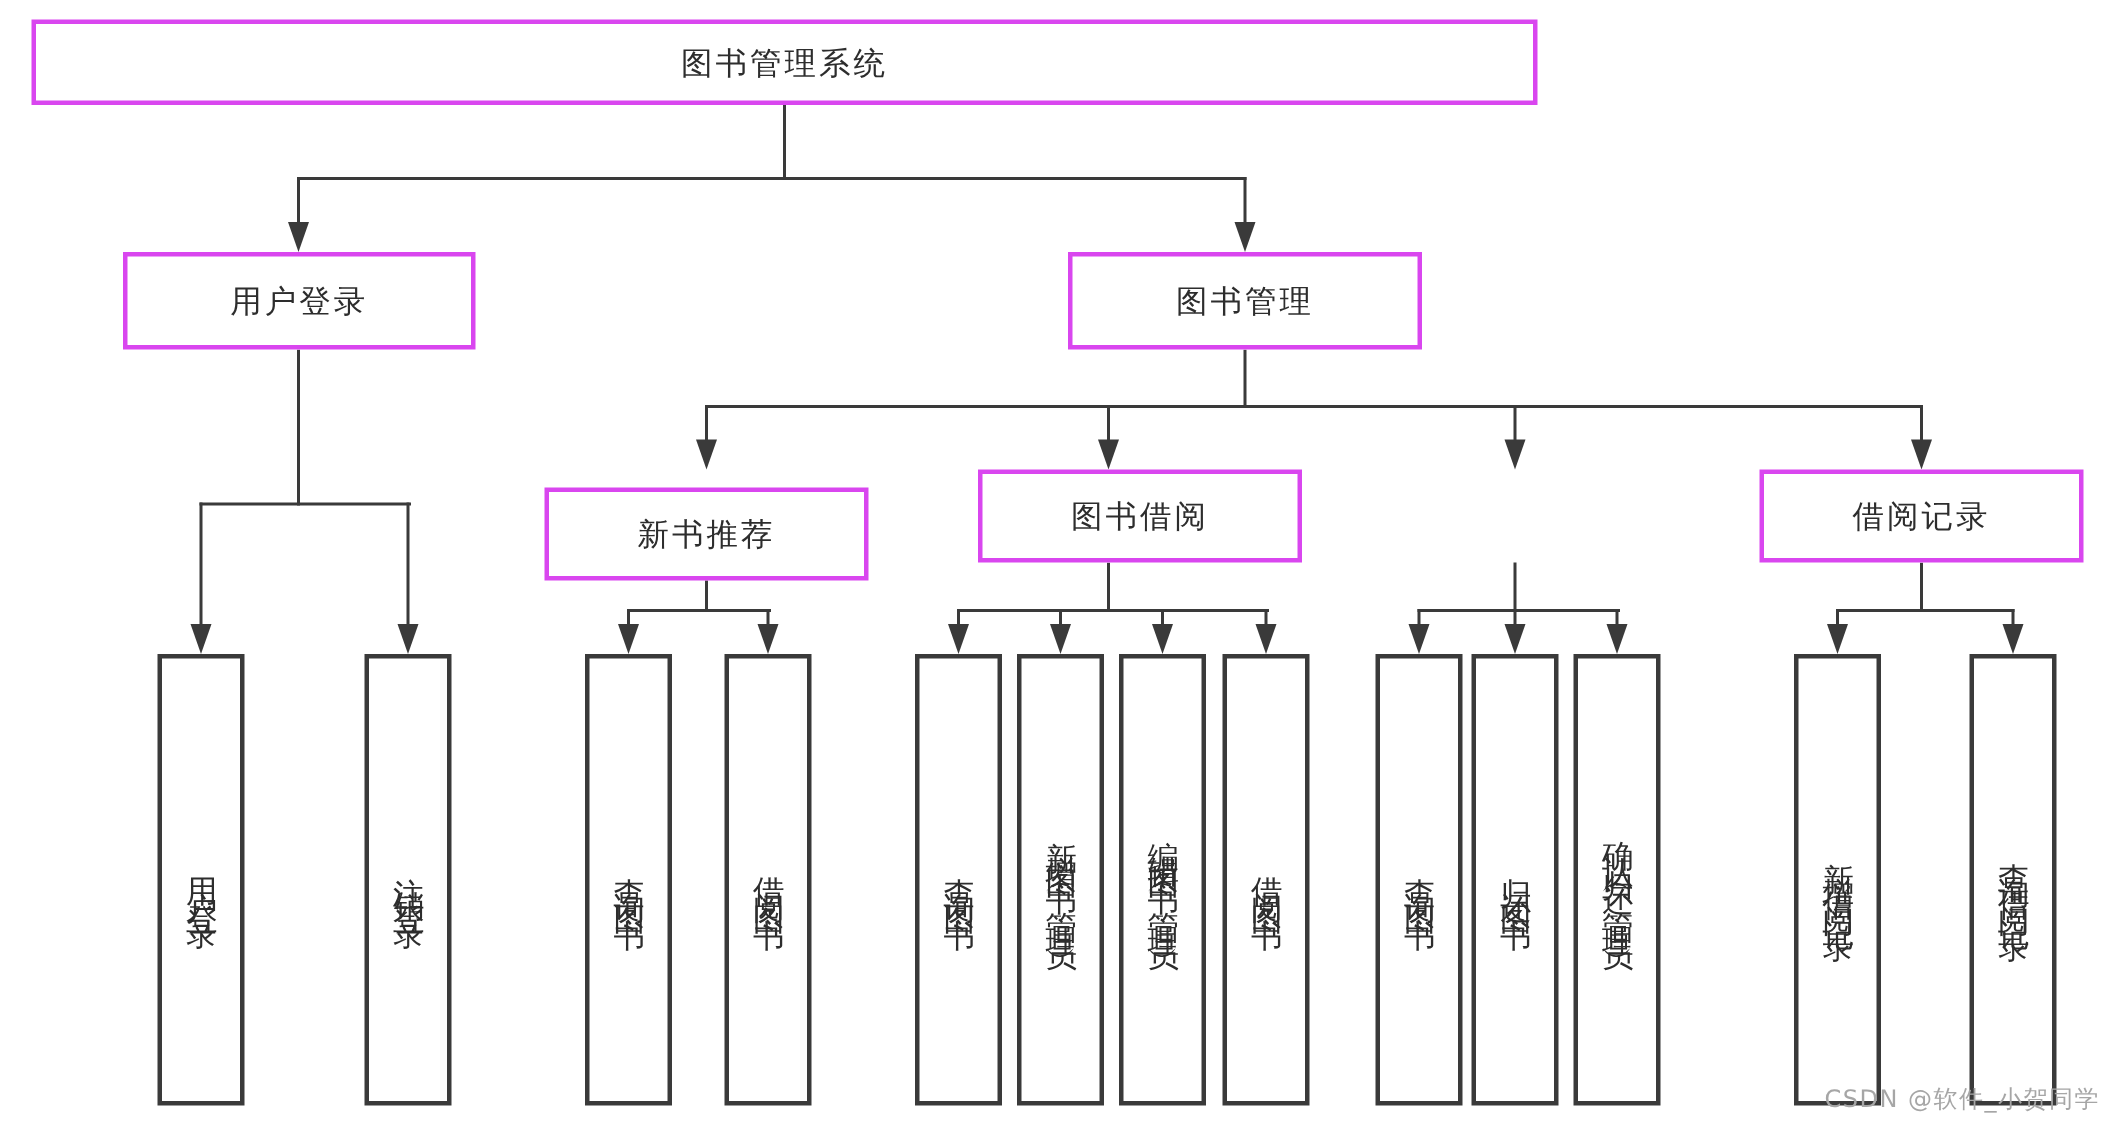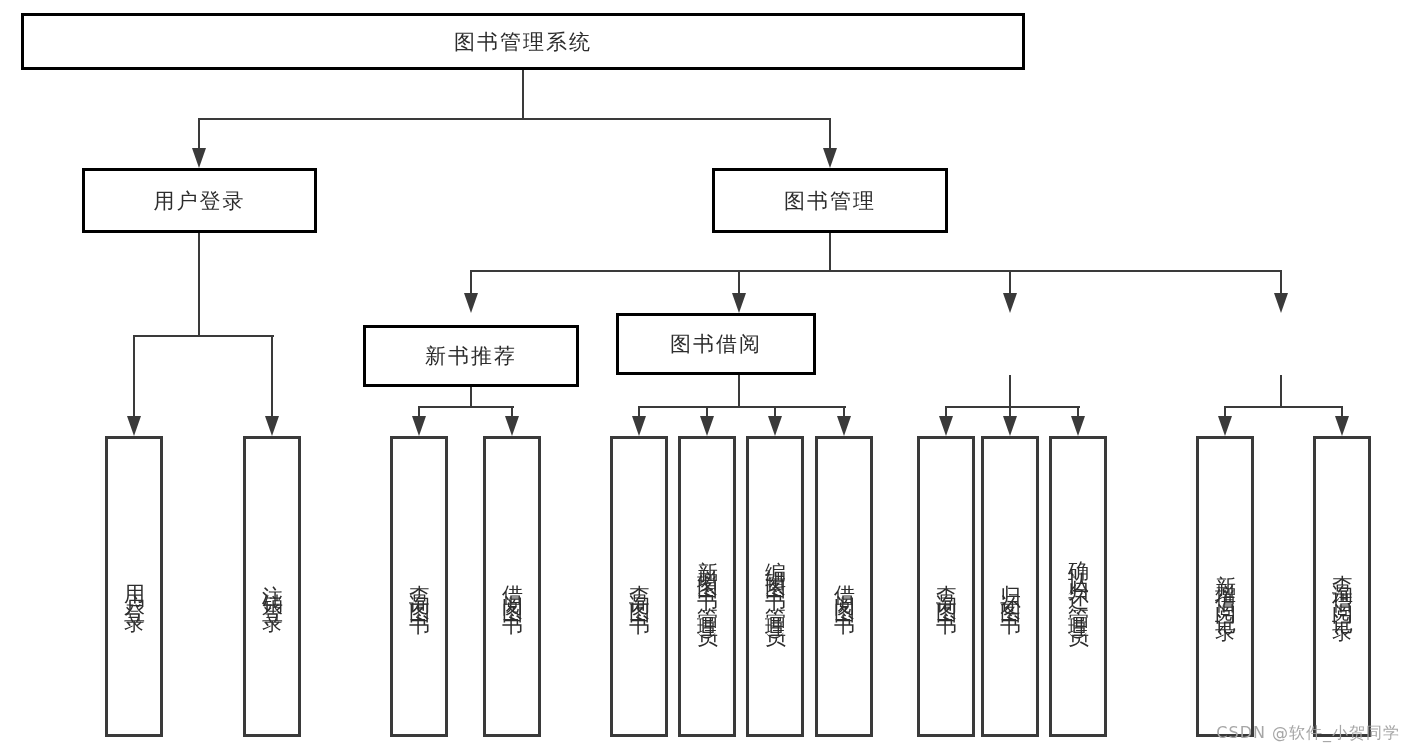"图书管理系统" .box { border: 3px solid #000000 -> 3px solid #d946ef }
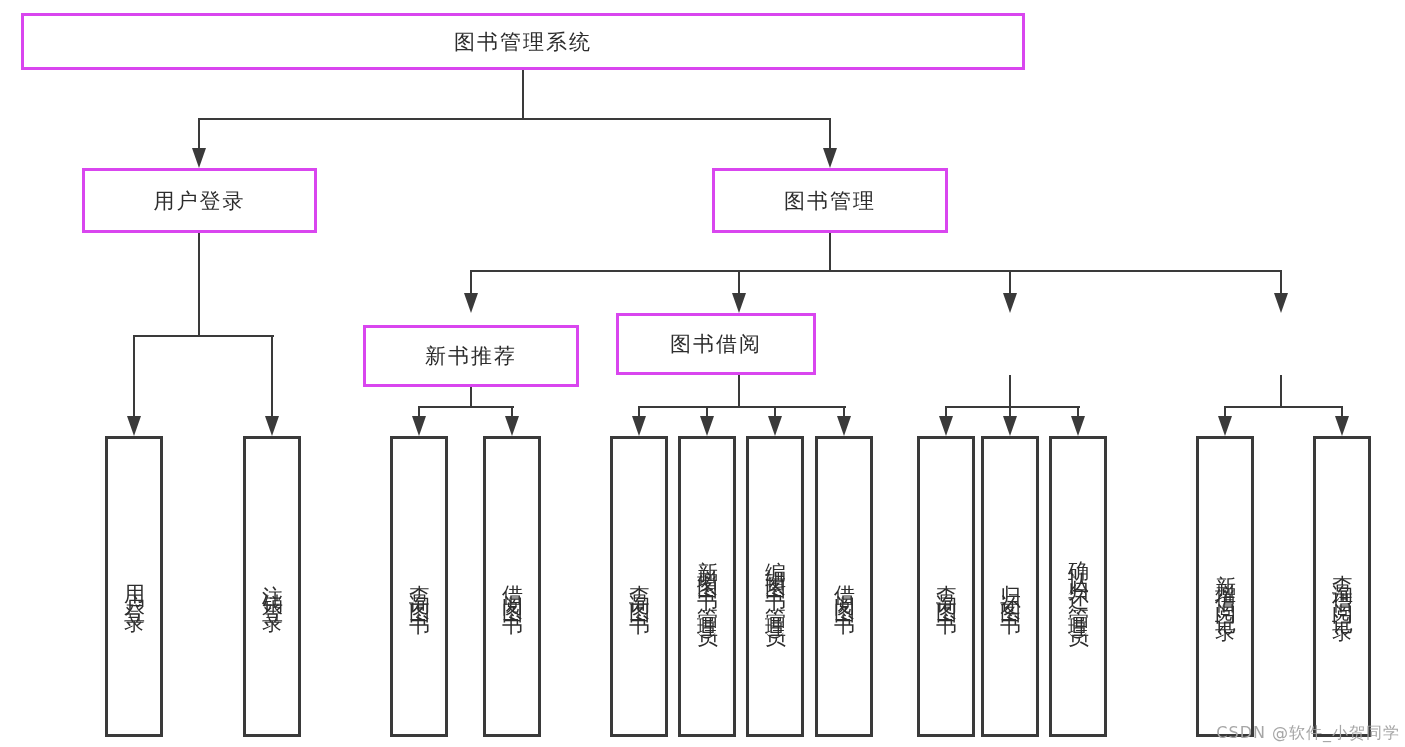"图书借阅" #s-book-borrow { left: 616px -> 652px; width: 200px -> 216px }
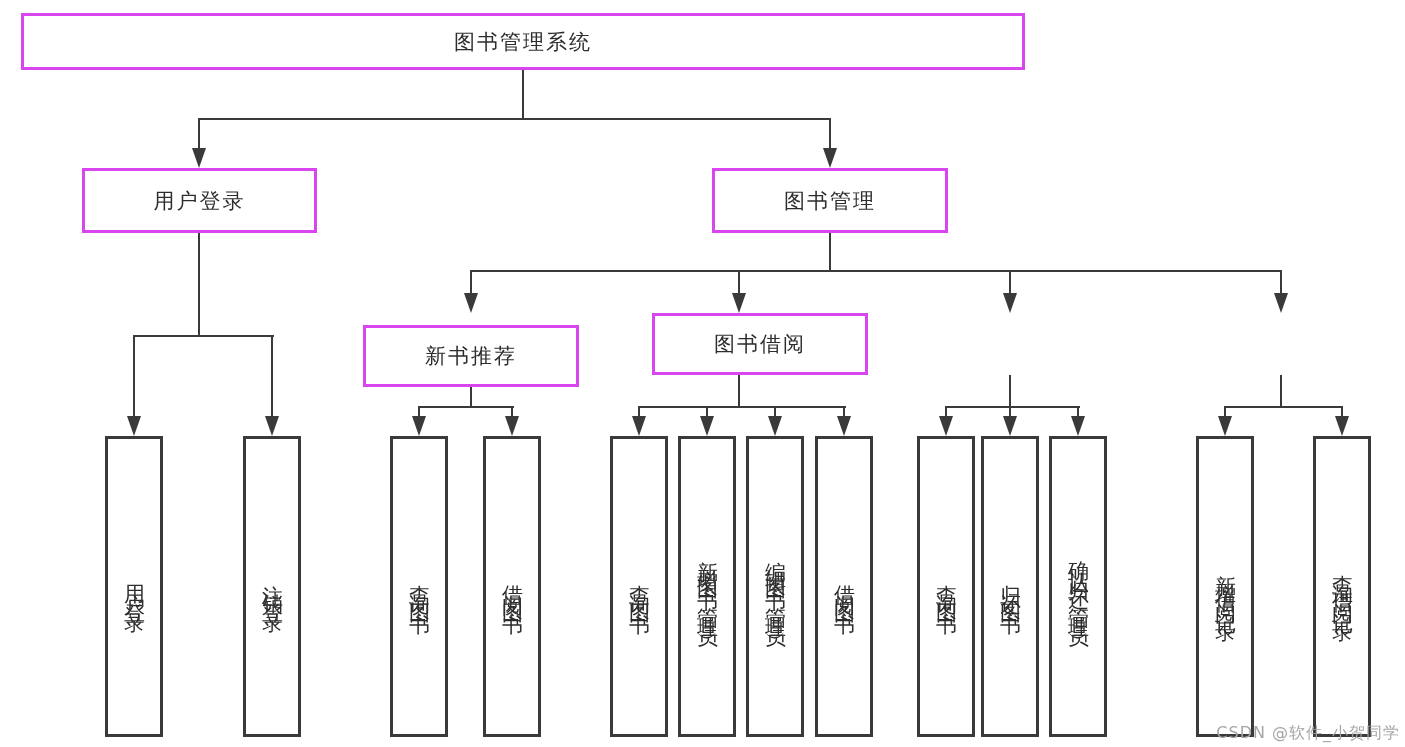"借阅记录" div.box { html: none -> <div> <span>借阅记录</span> </div> }
